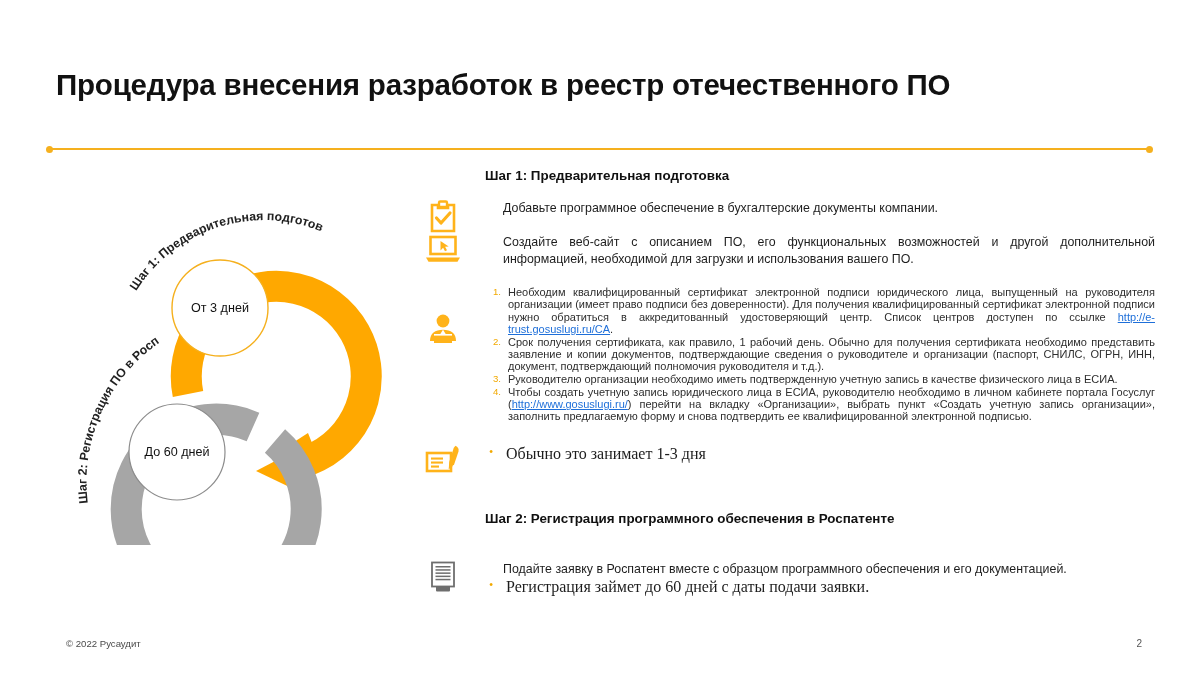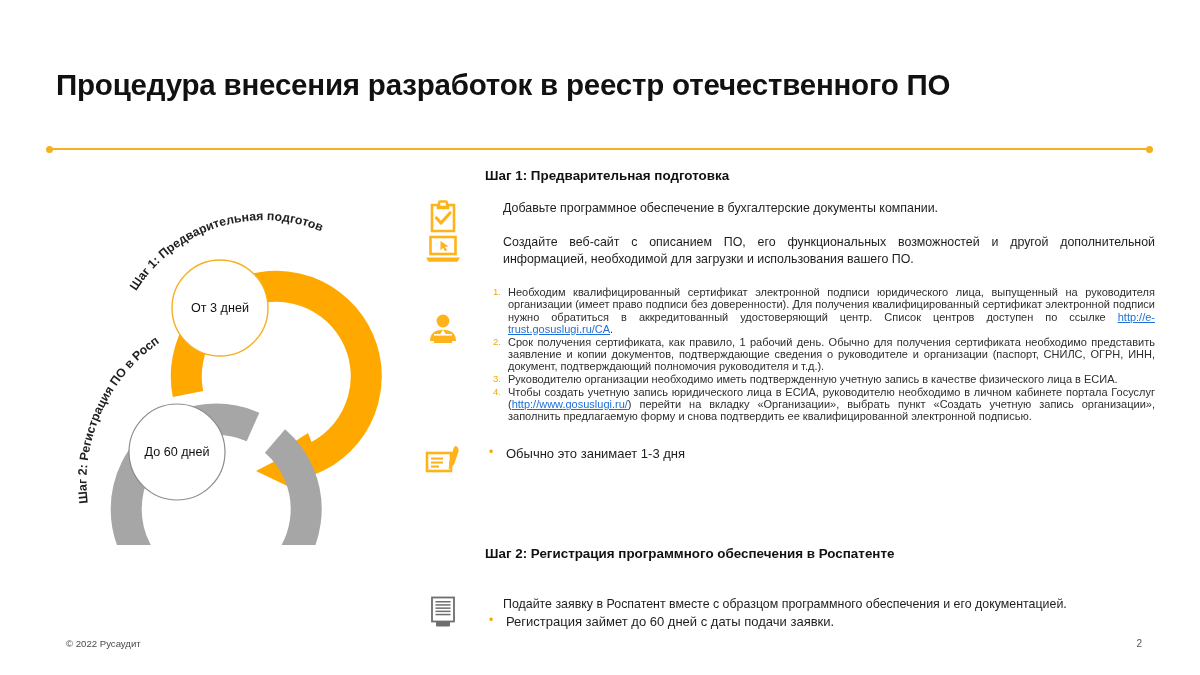"Обычно это занимает 1-3 дня" .bullet-line { font-family: none -> Liberation Serif, serif; font-size: 13px -> 16px }
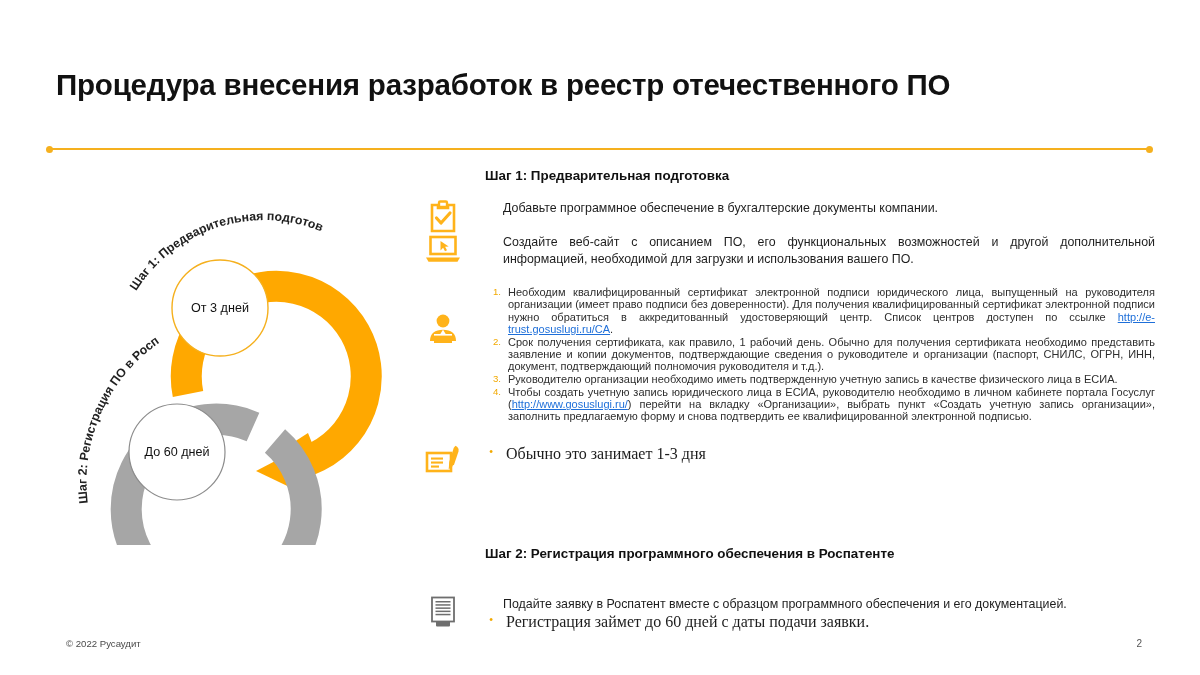"Шаг 2: Регистрация программного" div.step-head { margin-top: 84px -> 49px }
